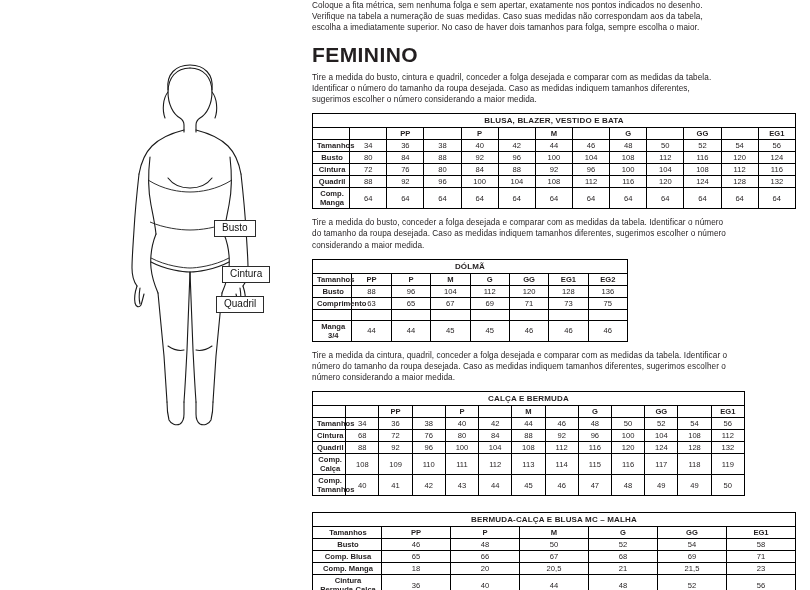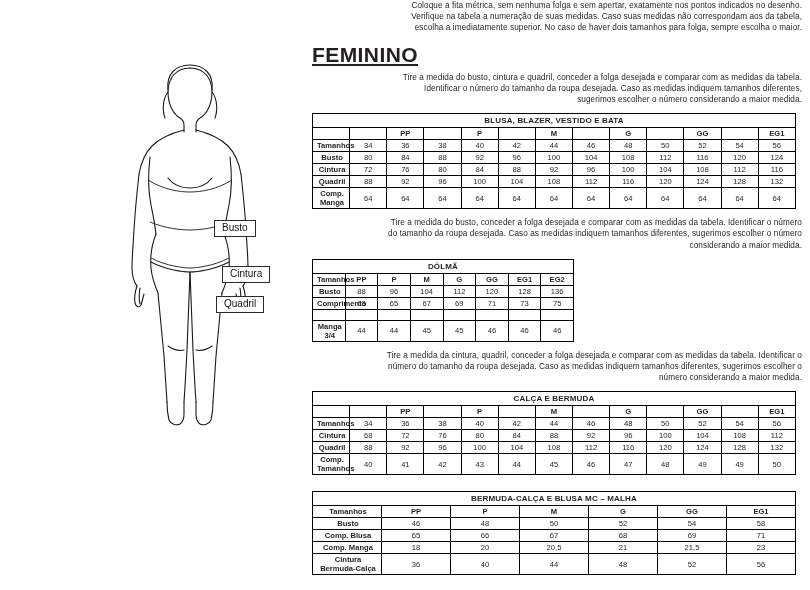"Coloque a fita métrica, sem" p.intro { text-align: right -> none }
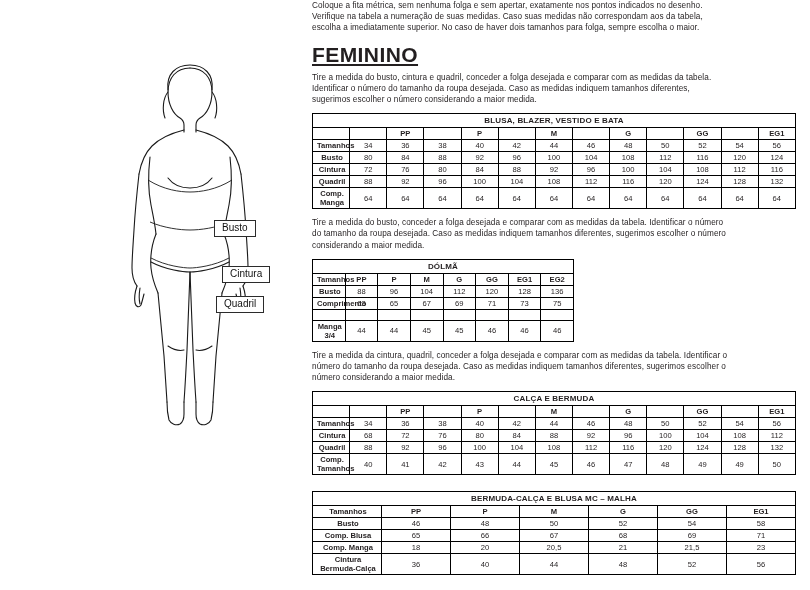"FEMININO" h1.section-title { text-decoration: underline -> none }
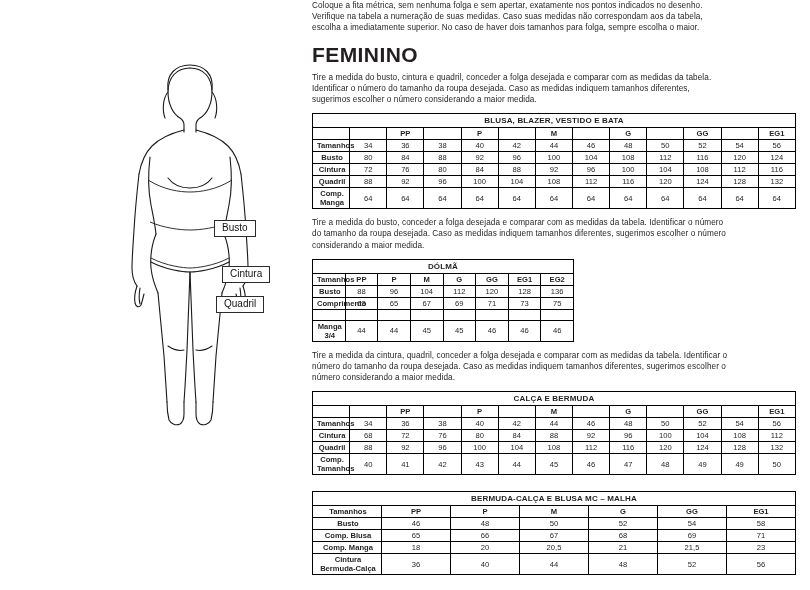"DÓLMÃ" table.t-dolma { width: 262px -> 316px }
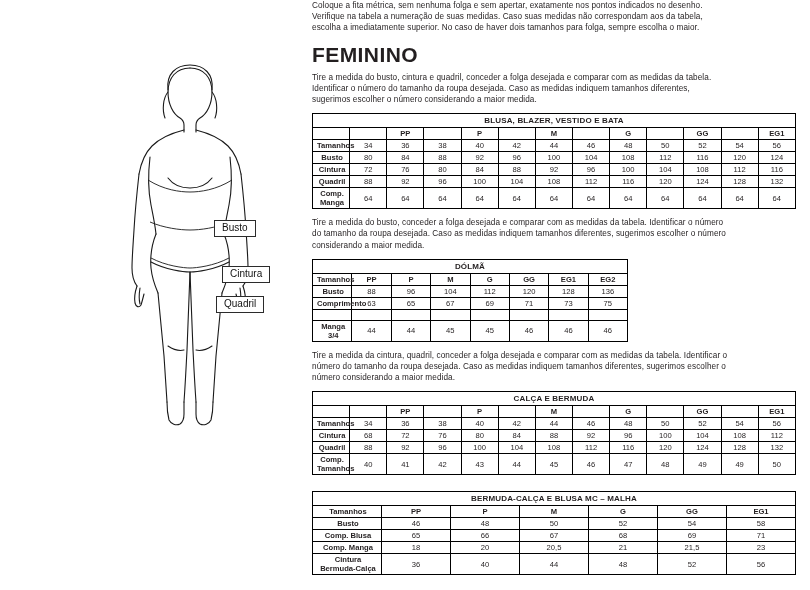"CALÇA E BERMUDA" table.t-calca { width: 484px -> 433px }
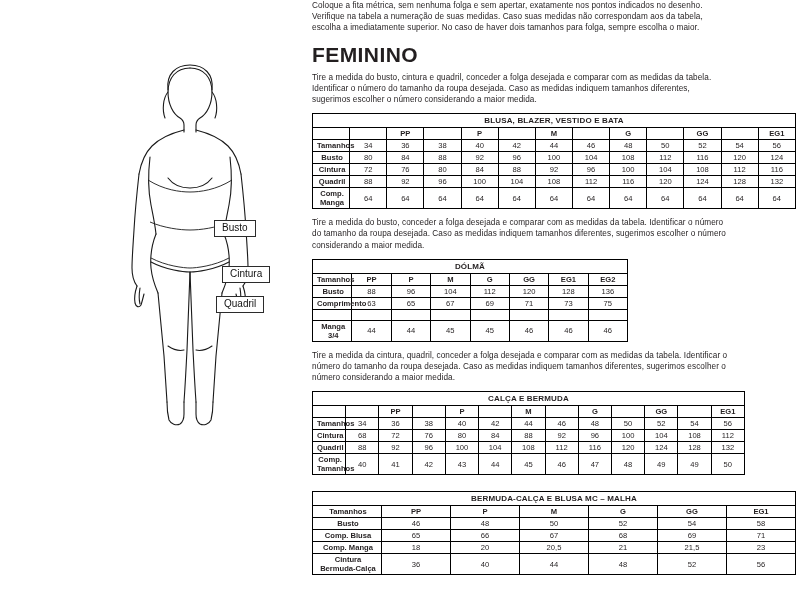"Comp. Calça" tr { html: none -> <tr> <td>Comp. Calça</td> <td>108</td> <td>109</td> <td>110</td> <td>111</td> <td>112</td> <td>113</td> <td>114</td> <td>115</td> <td>116</td> <td>117</td> <td>118</td> <td>119</td> </tr> }
